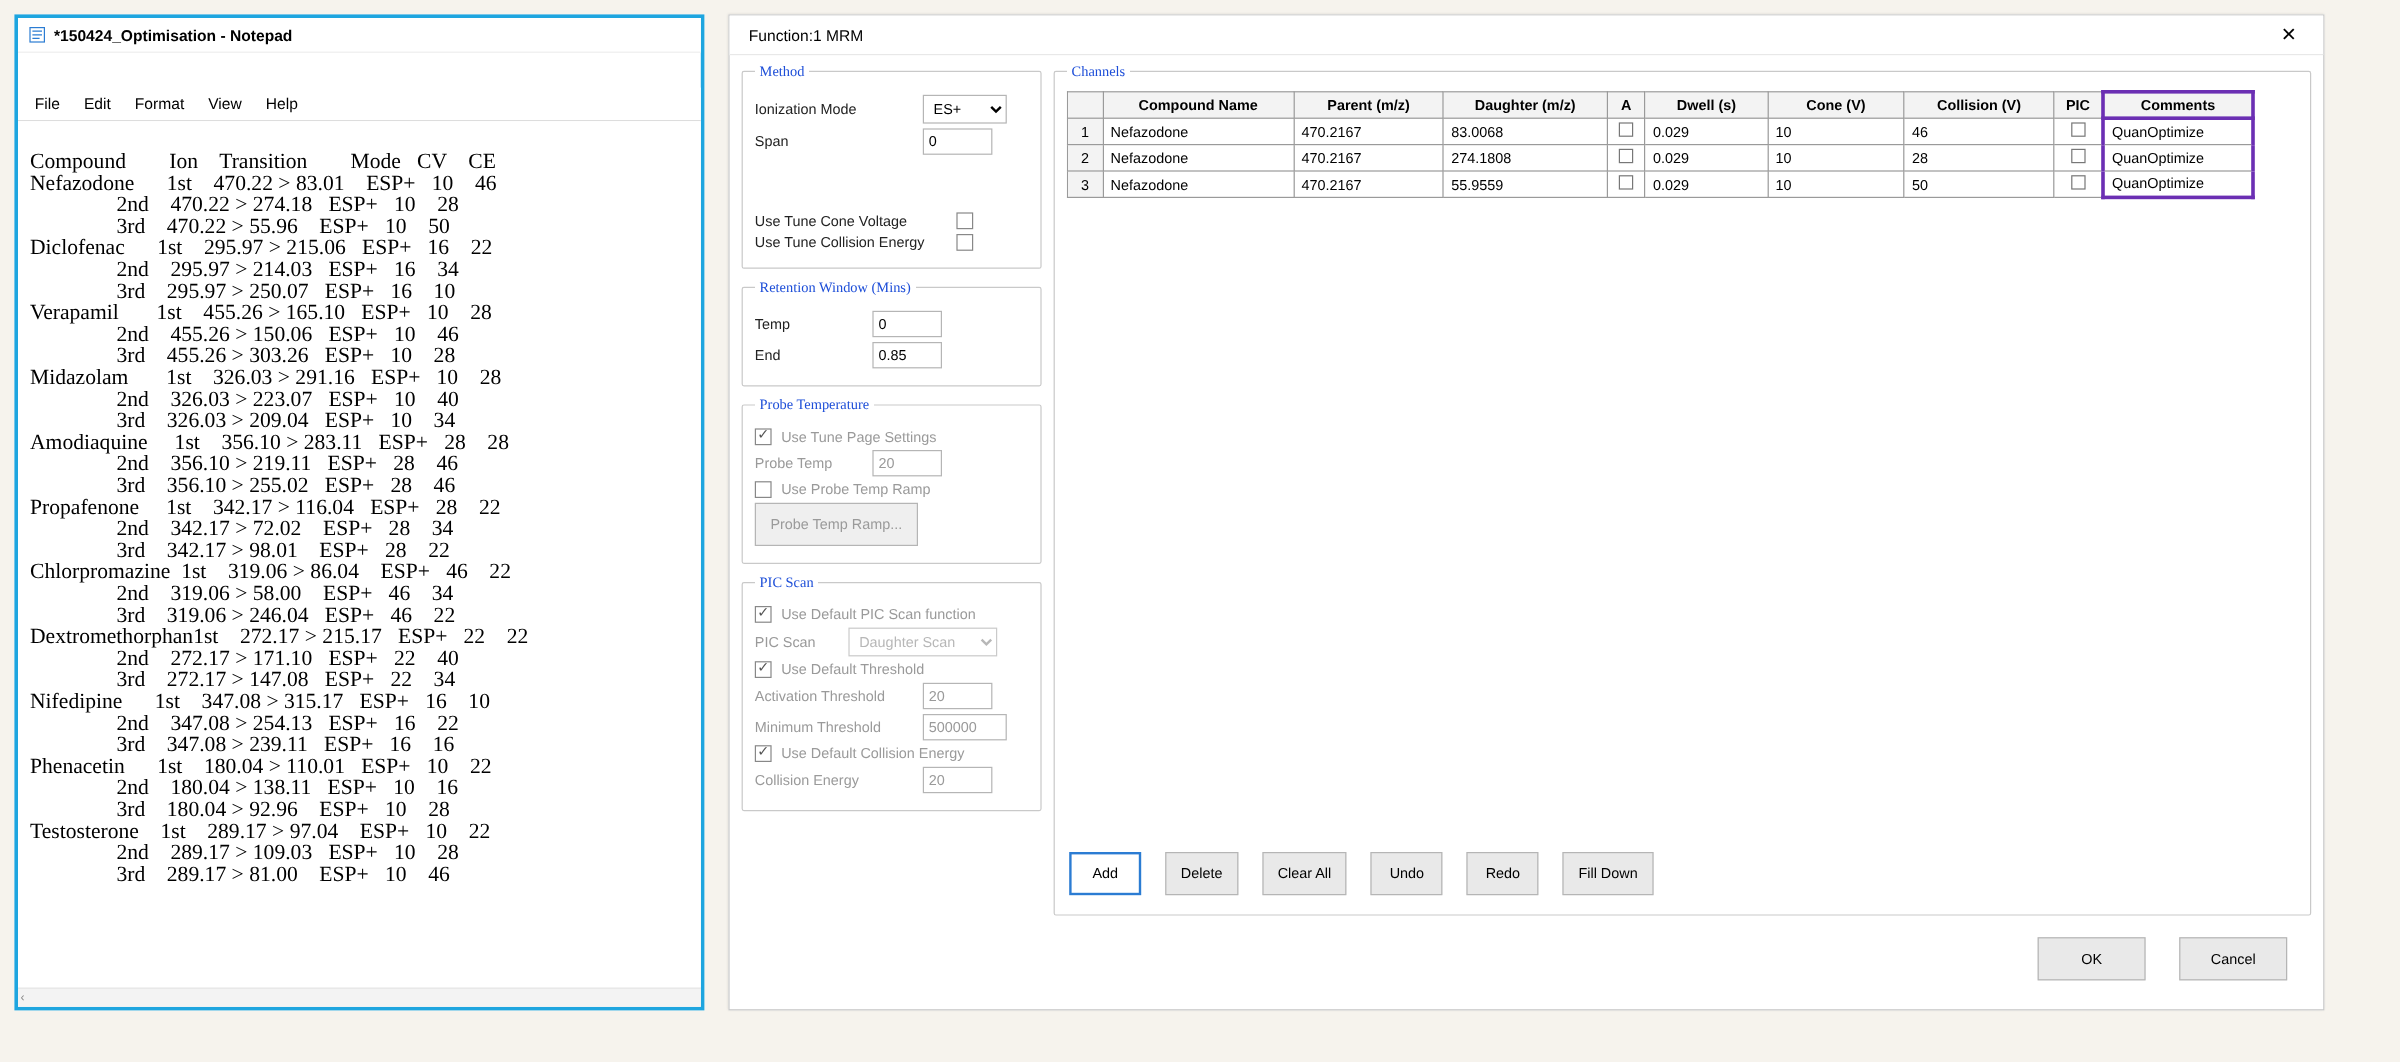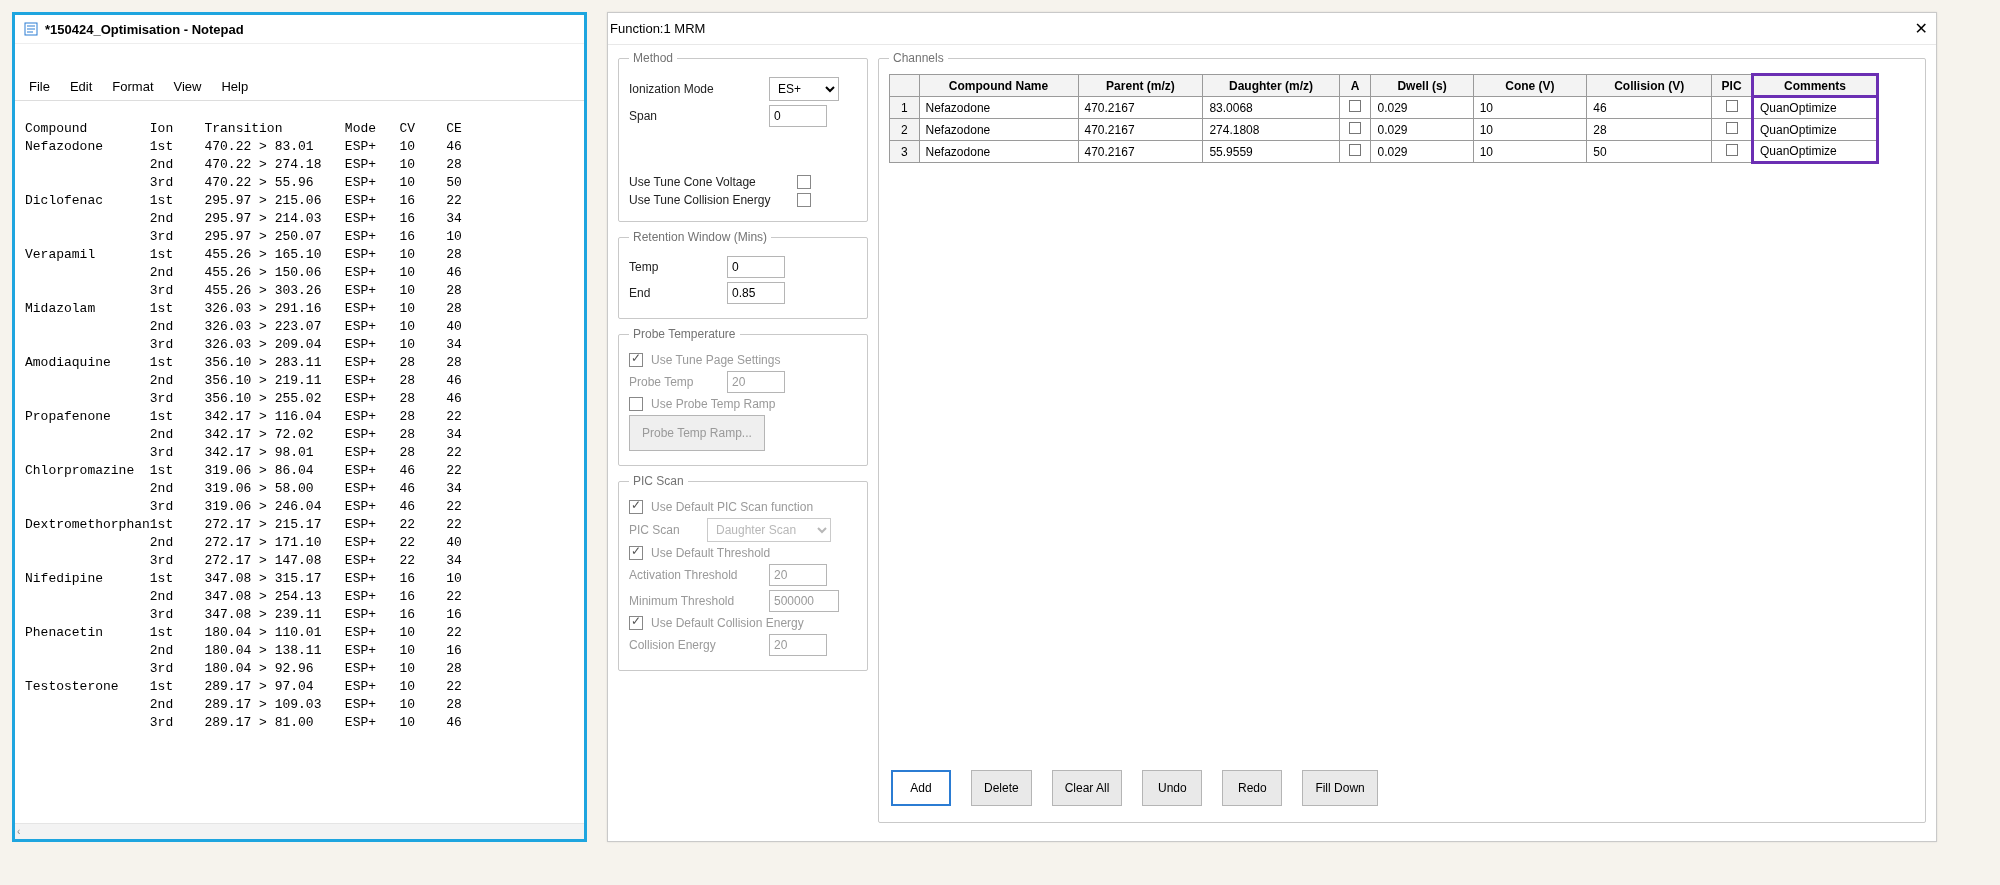"Function:1 MRM" .dlg-title { padding: 6px 2px -> 6px 16px }
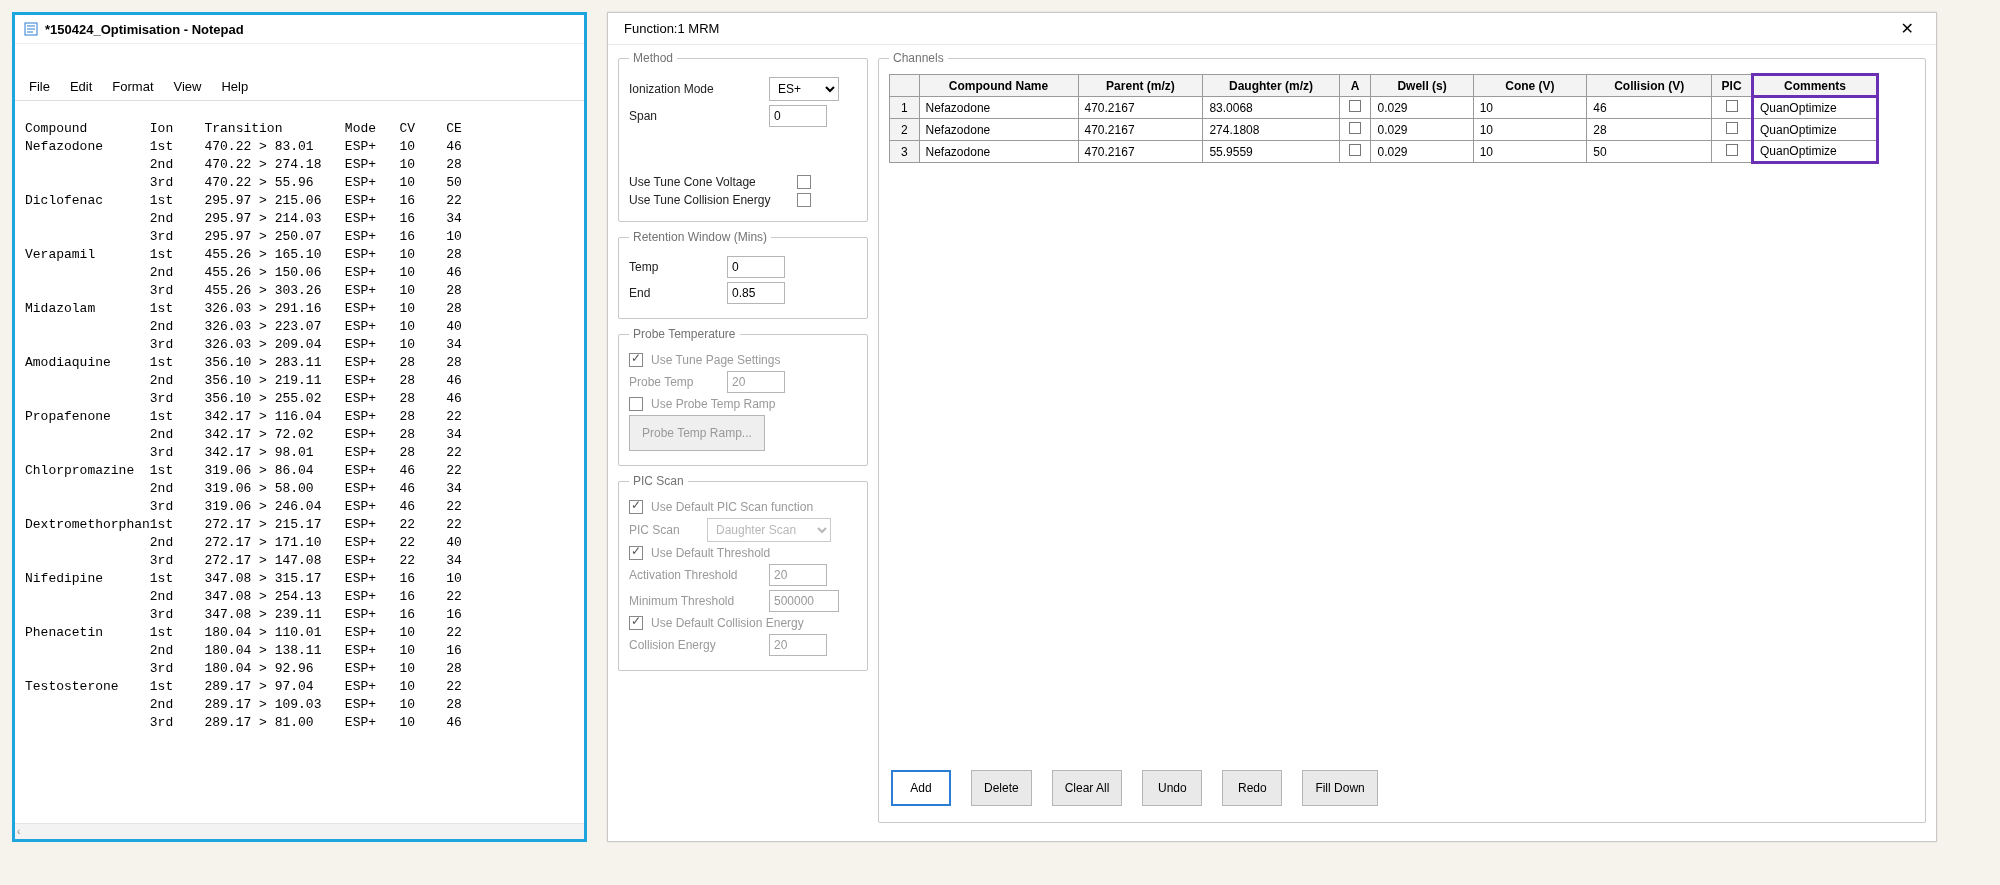"Method" fieldset.group > legend { color: #737373 -> #1d4ed8; font-family: none -> Liberation Serif, serif }
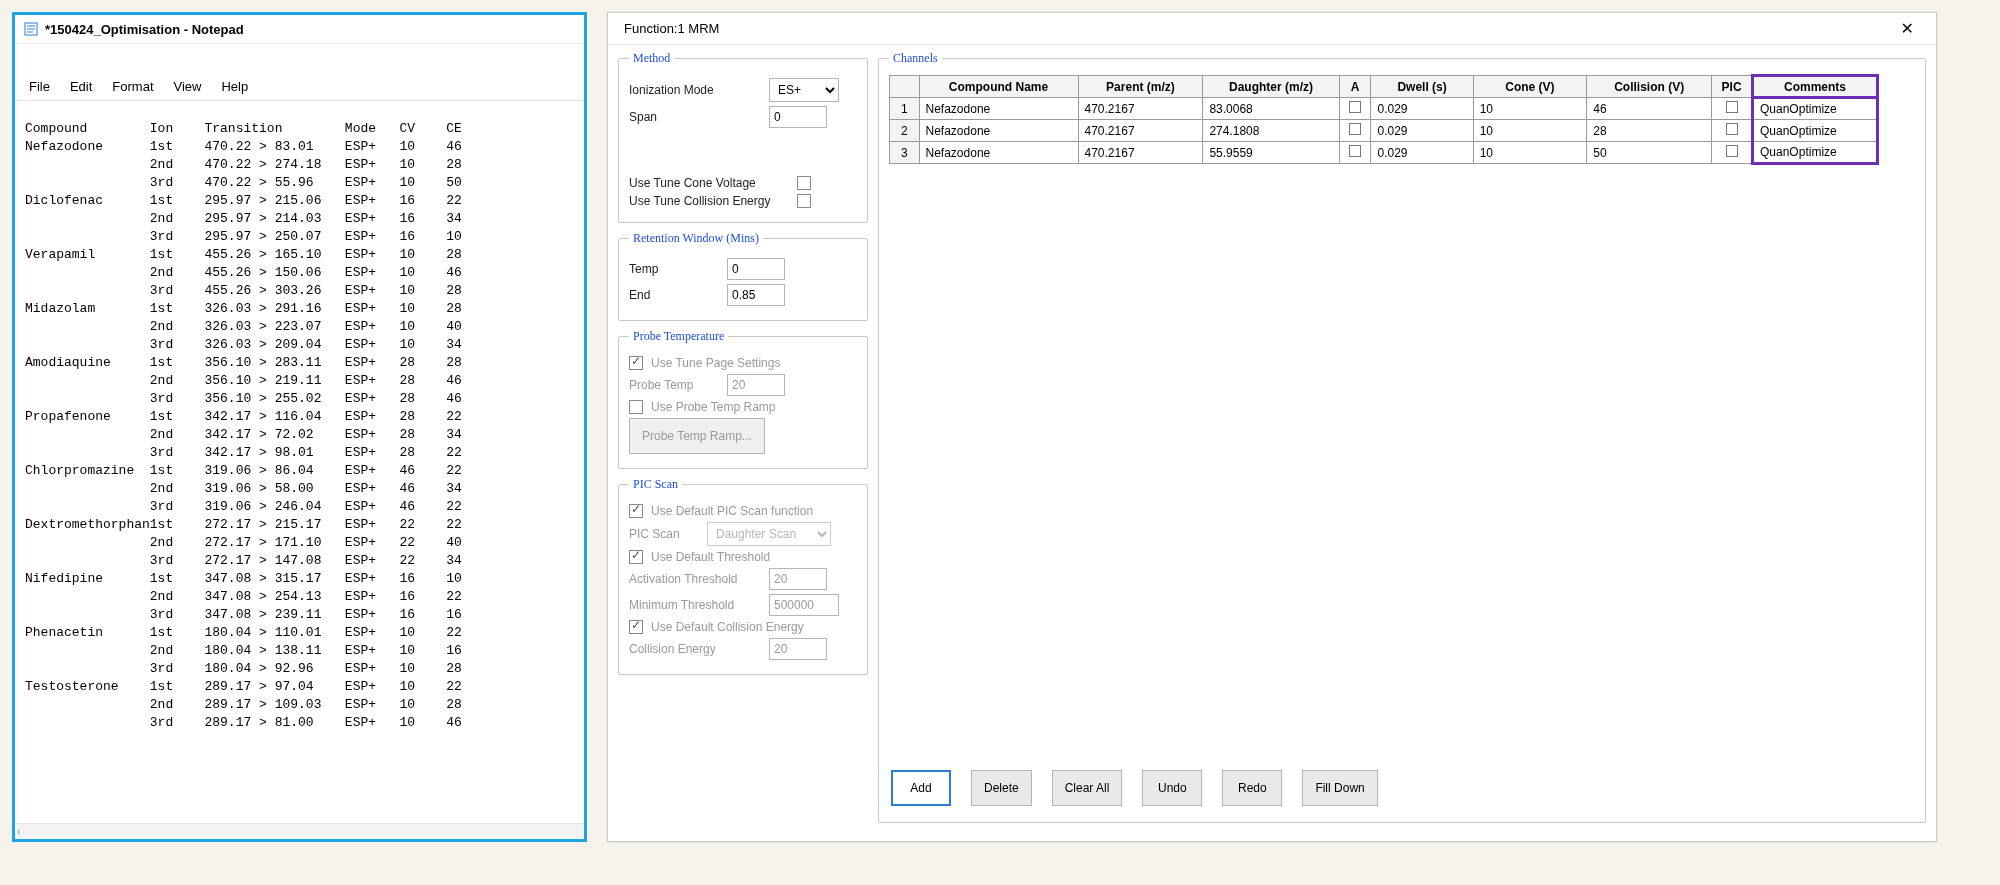"Compound Ion Transition Mode CV" .txt { font-family: Liberation Mono, monospace -> Liberation Serif, serif; font-size: 13px -> 18px }
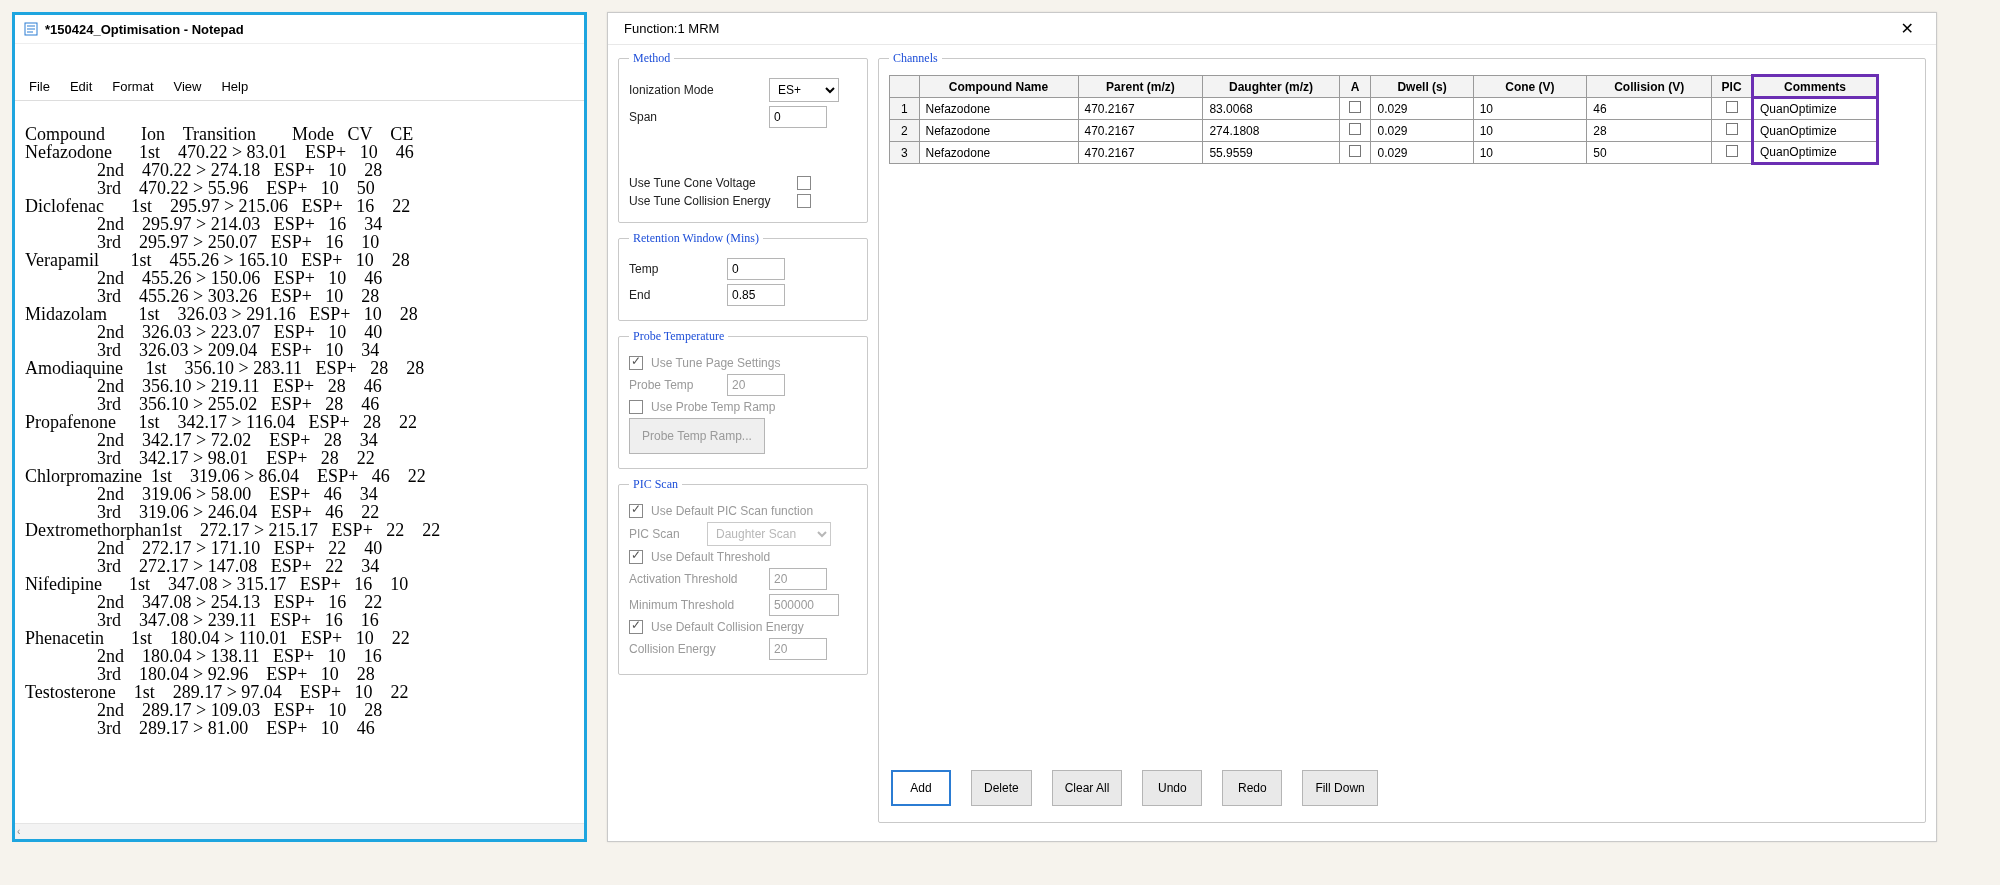"OK" div.dlg-footer { html: none -> <div> <button>OK</button> <button>Cancel</button> </div> }
